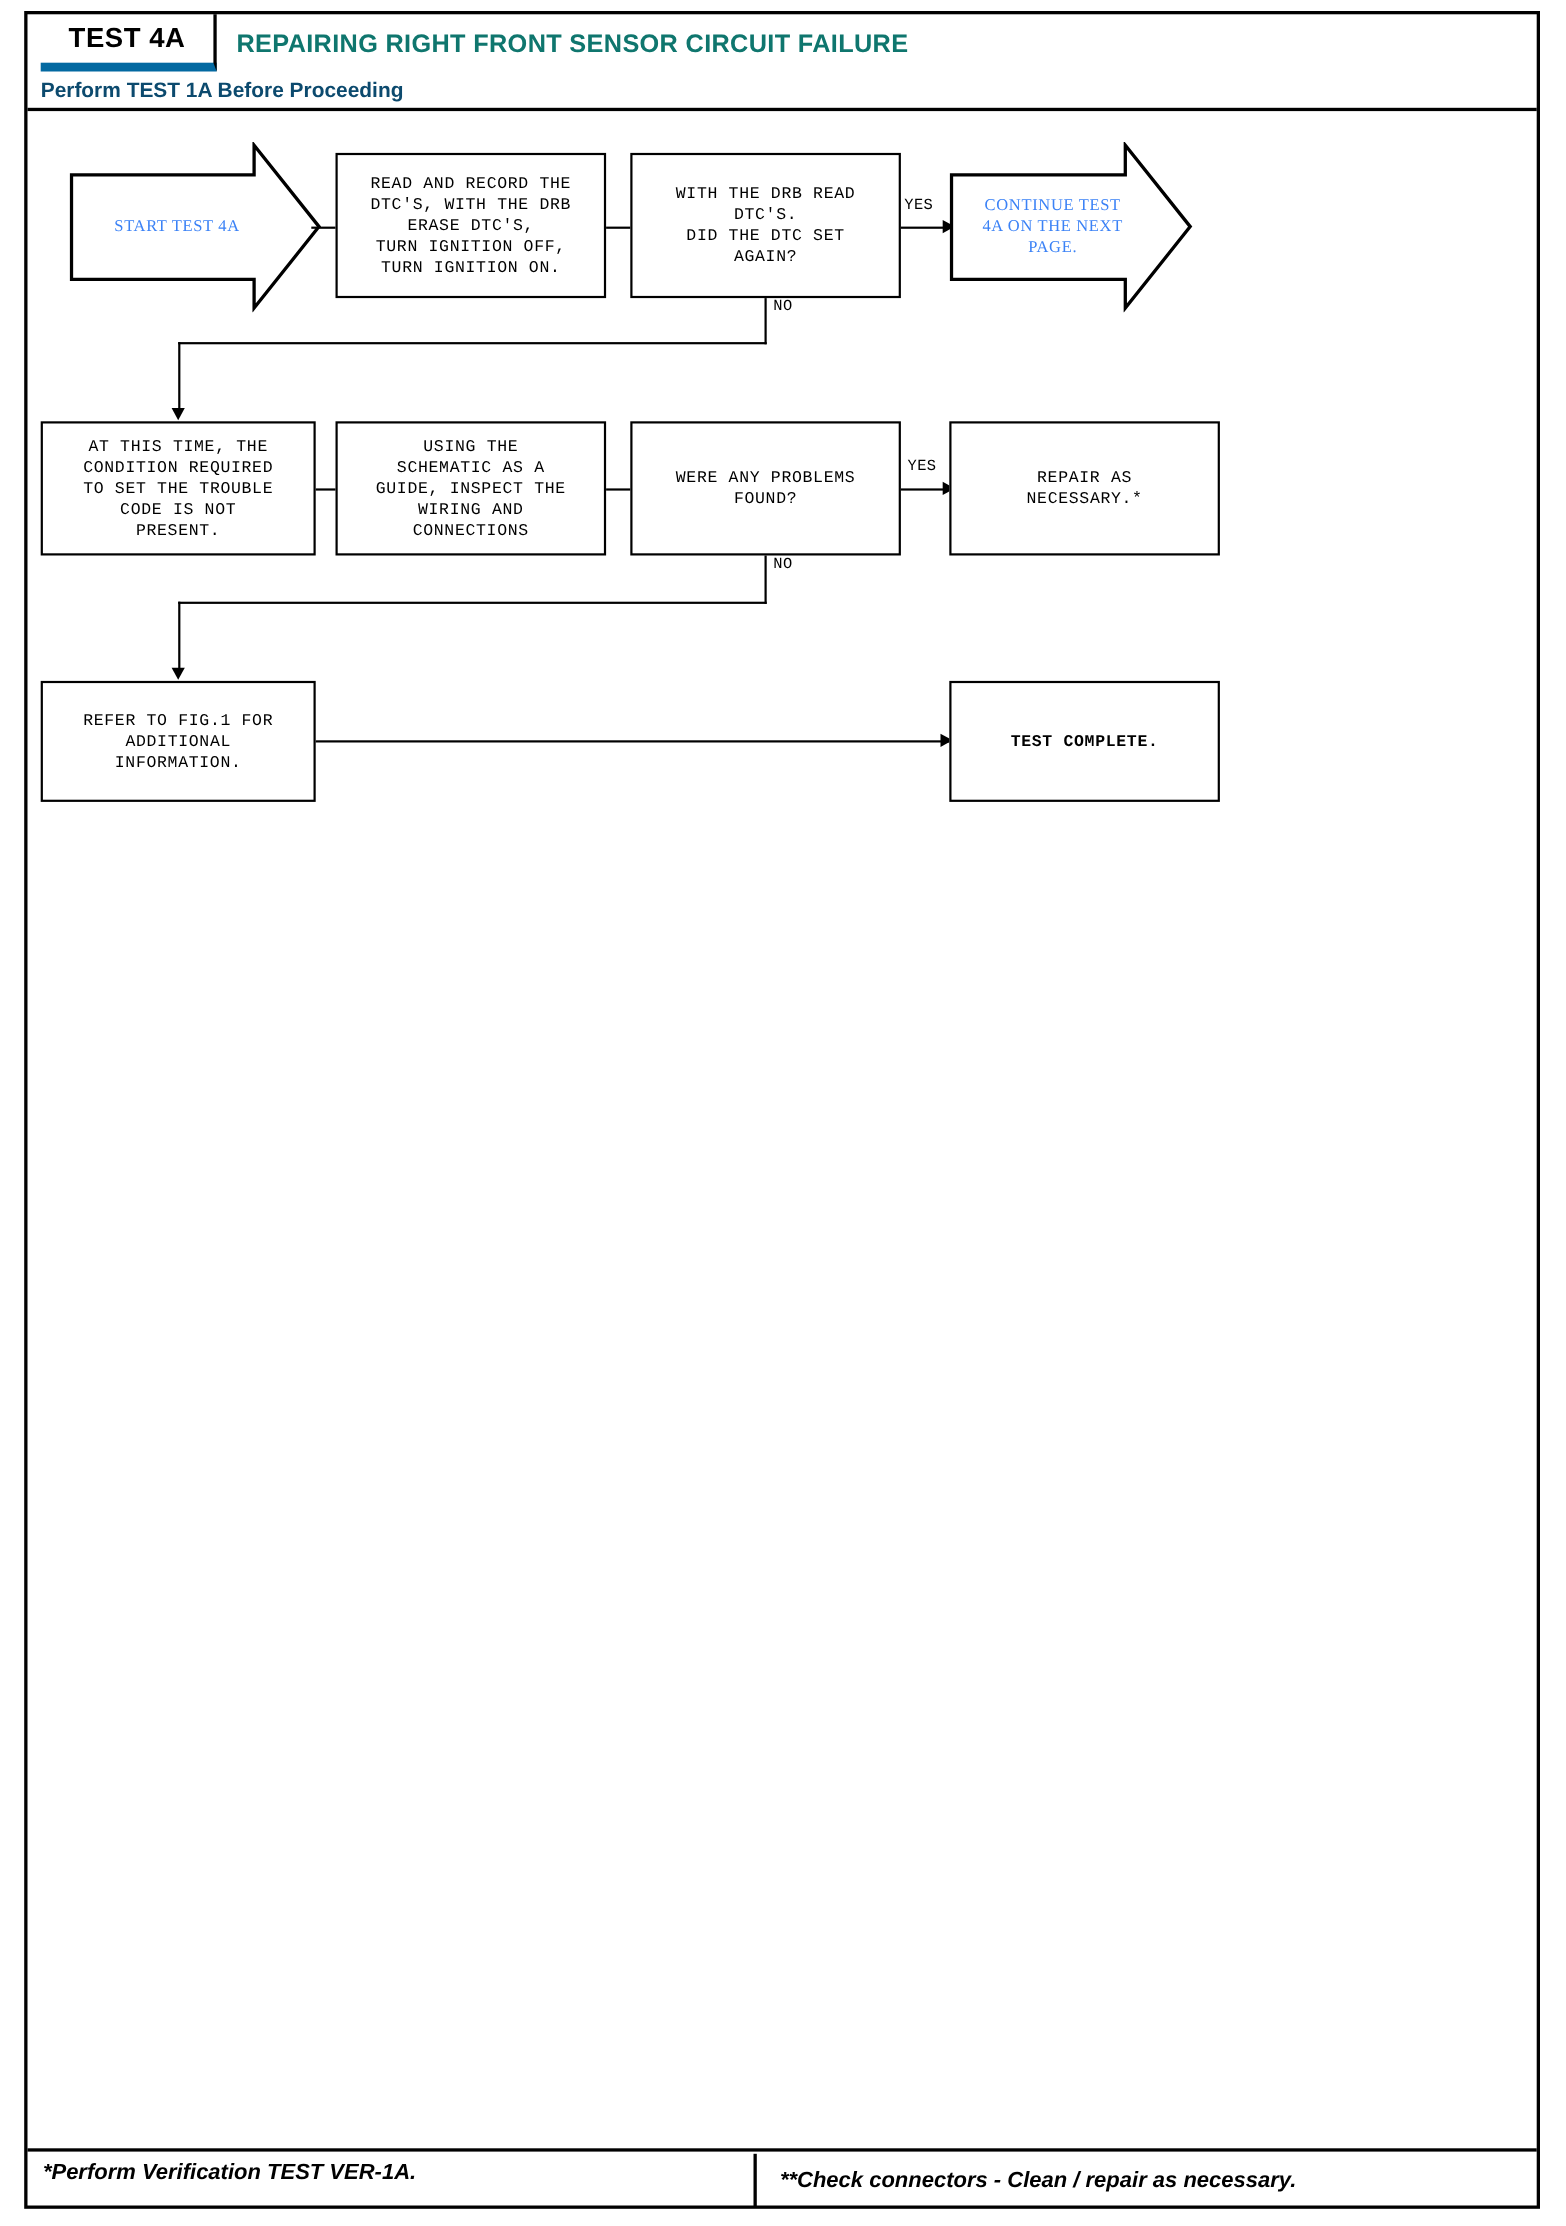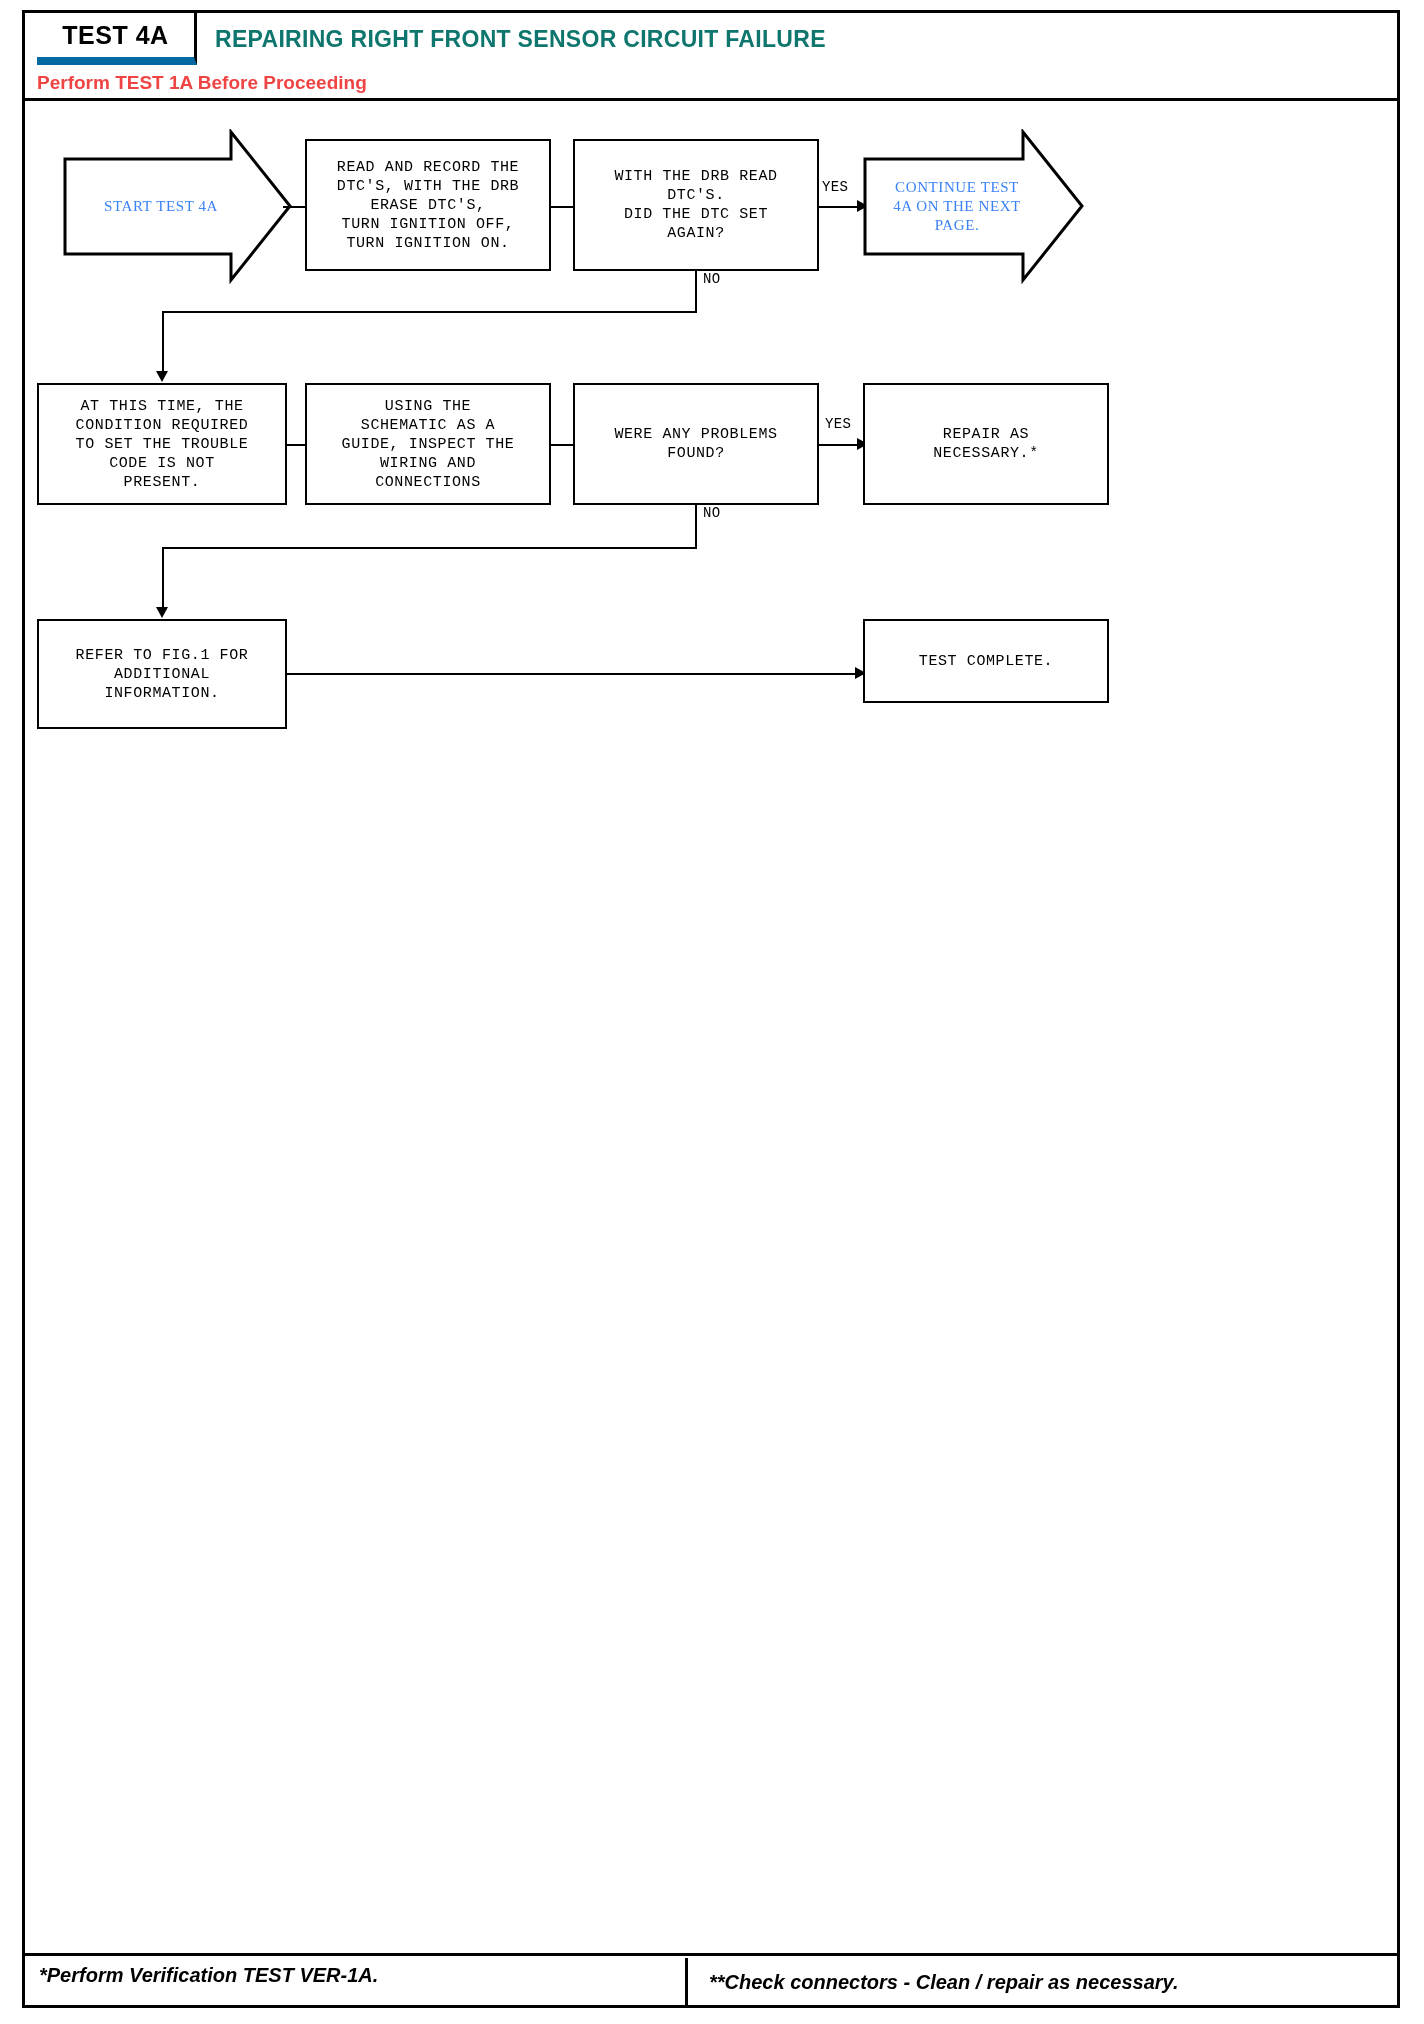"Perform TEST 1A Before Proceeding" .header-sub-text { color: #ef4444 -> #0c4a6e }
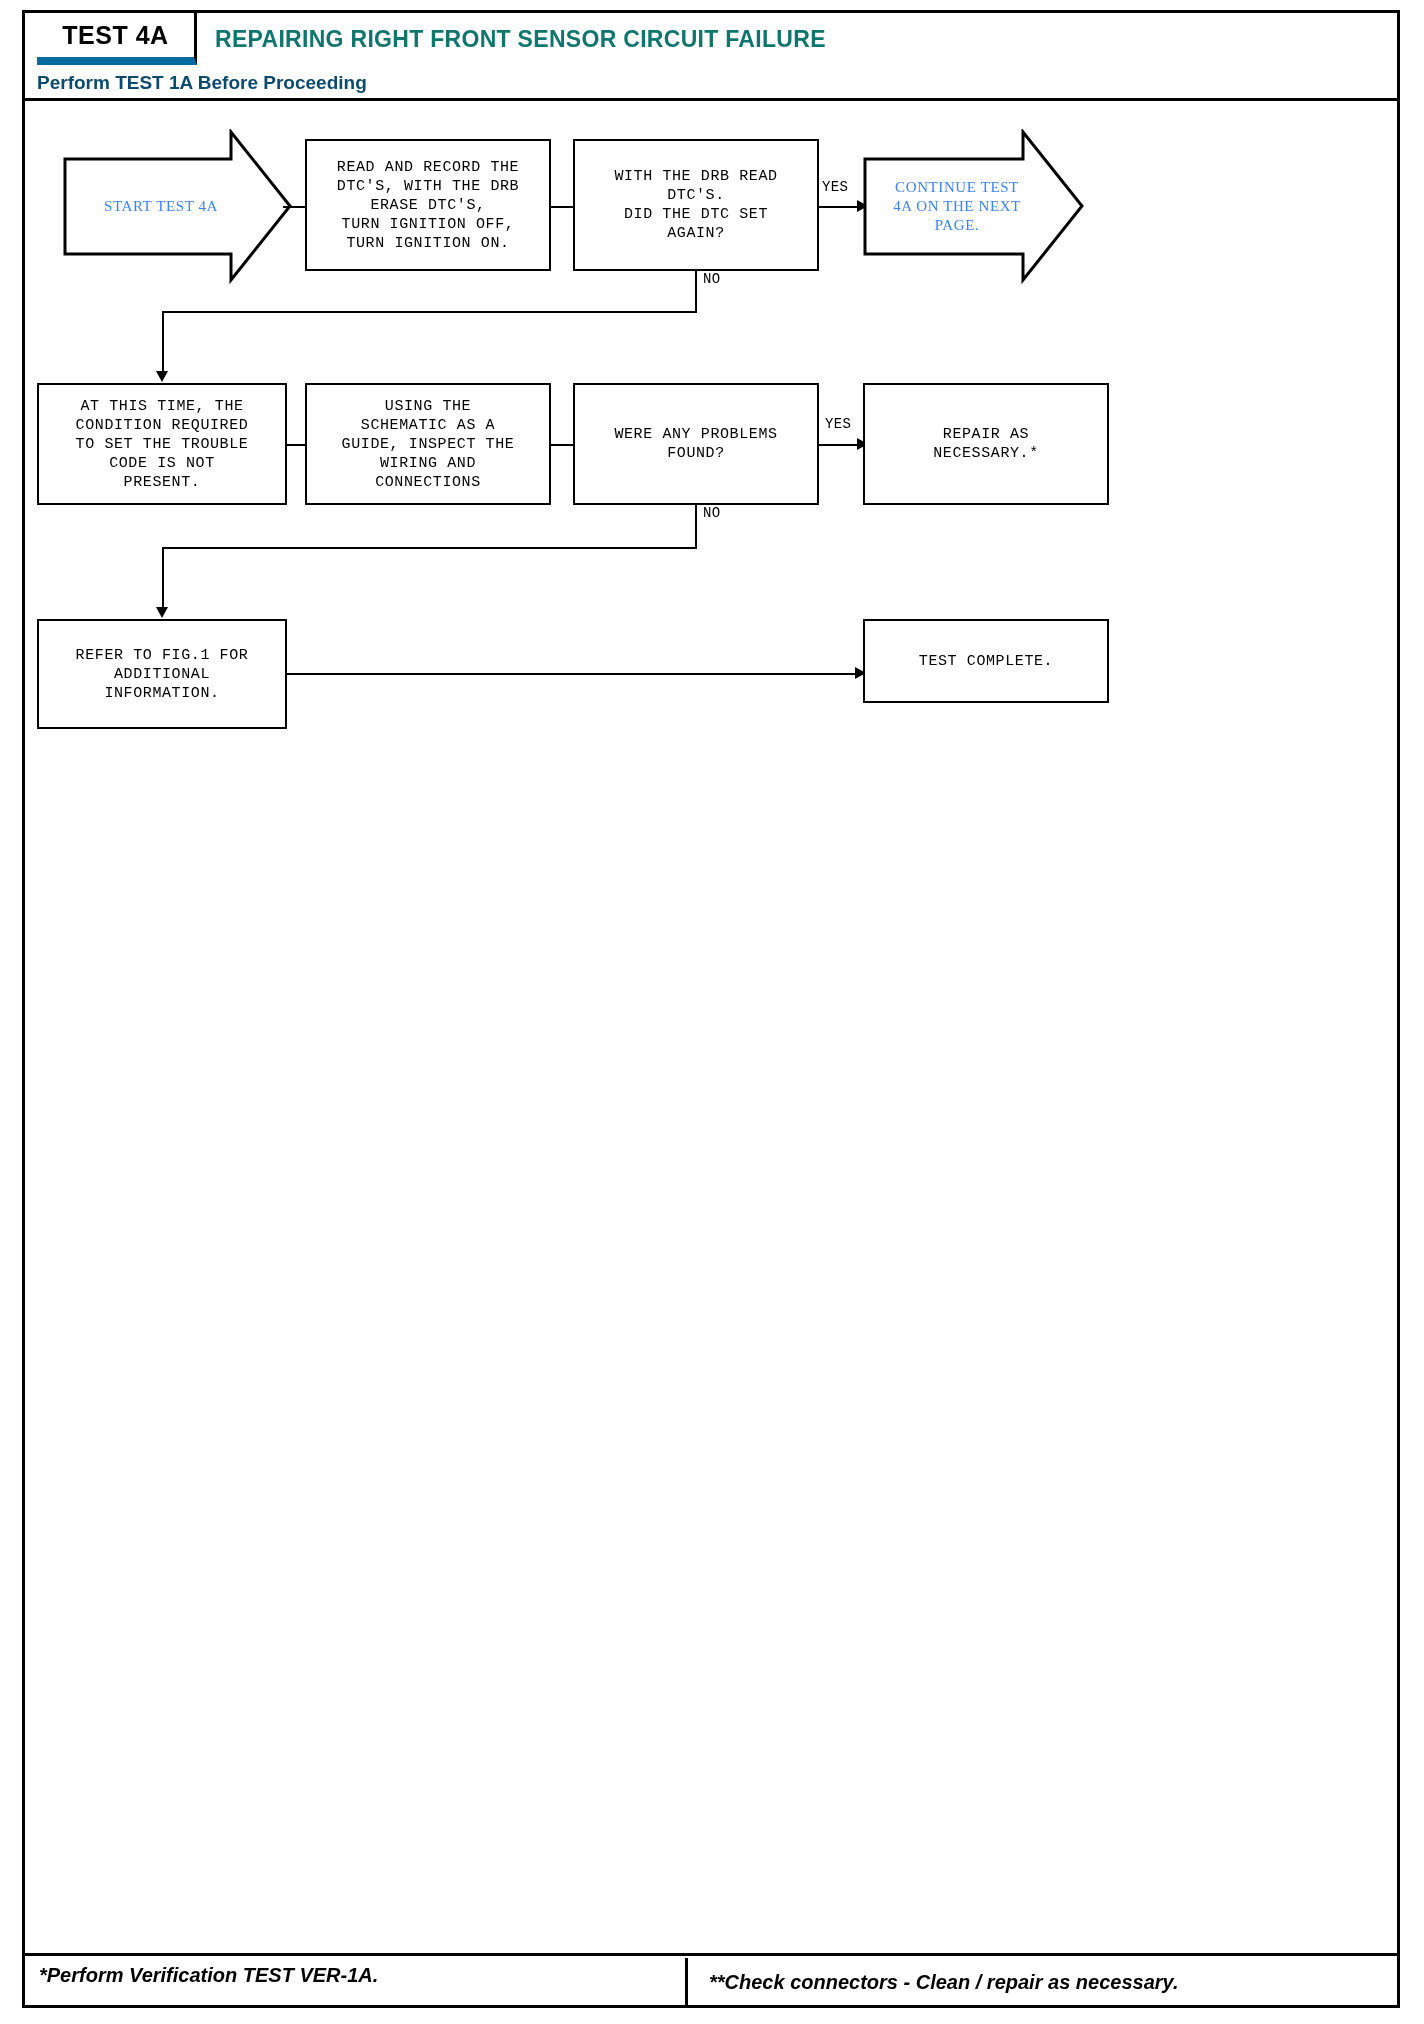"TEST COMPLETE." div.fbox { font-weight: none -> bold; height: 84px -> 110px }
